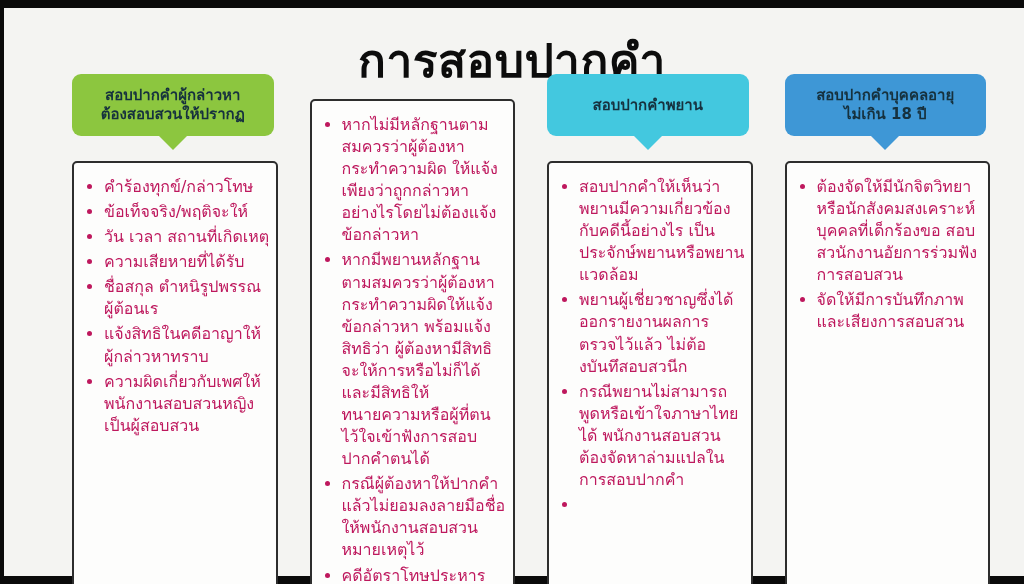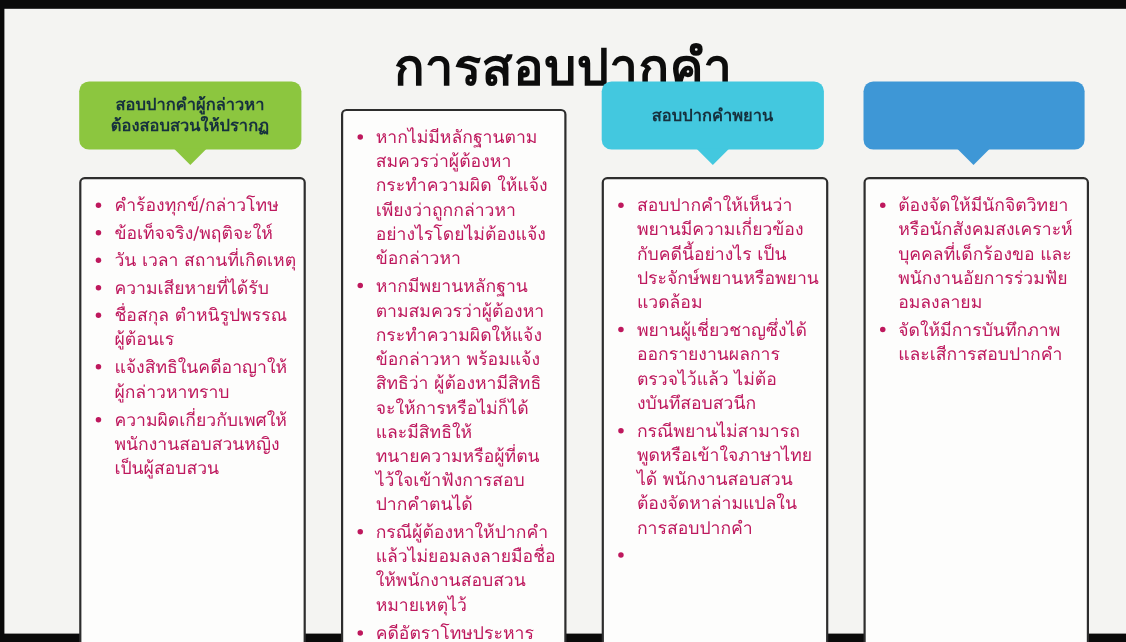"สอบปากคำบุคคลอายุ" span.bubble-label { html: none -> <span>สอบปากคำบุคคลอายุ ไม่เกิน 18 ปี</span> }
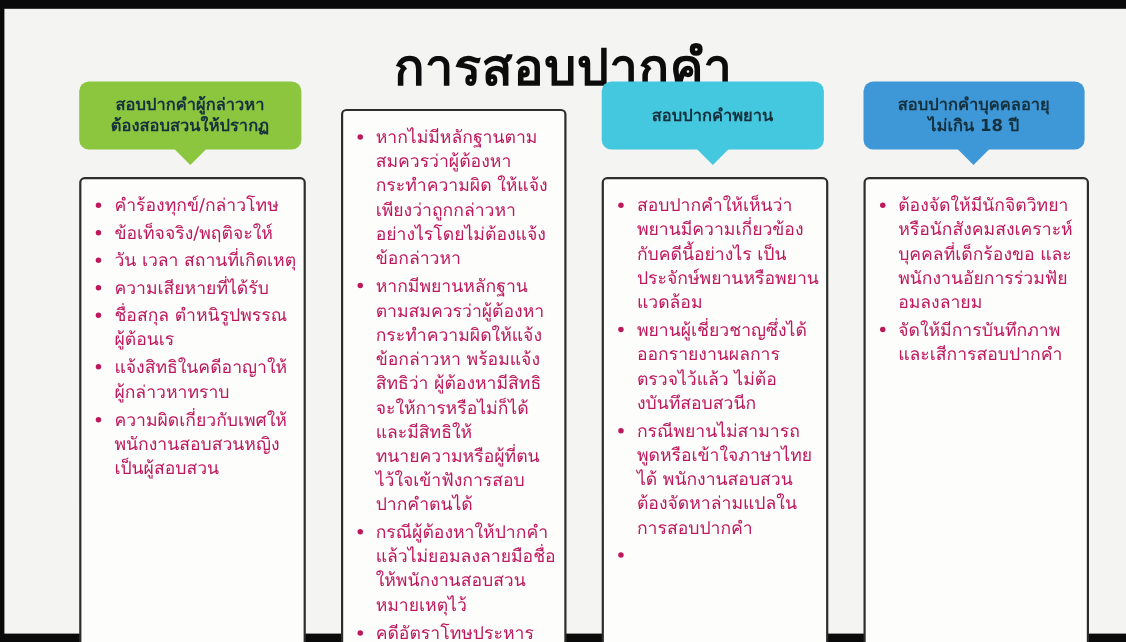"ต้องจัดให้มีนักจิตวิทยาหรือนักสังคมสงเคร" li { text: และพนักงานอัยการร่วมฟัยอมลงลายม -> สอบสวนักงานอัยการร่วมฟังการสอบสวน }
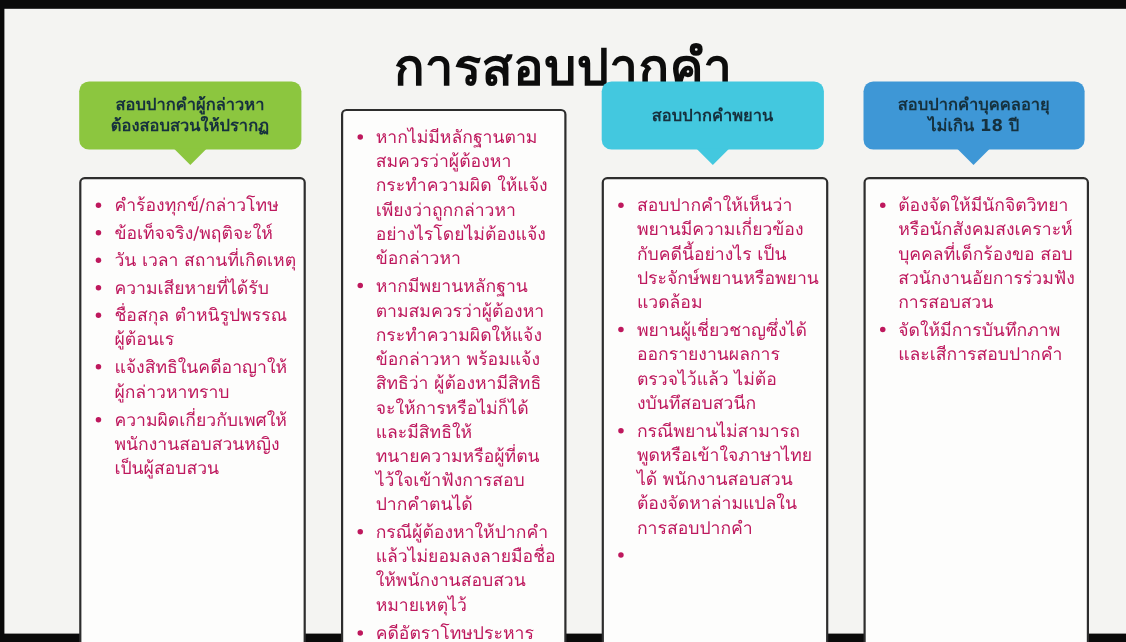"จัดให้มีการบันทึกภาพและเสีการสอบปากคำ" li { text: จัดให้มีการบันทึกภาพและเสีการสอบปากคำ -> จัดให้มีการบันทึกภาพและเสียงการสอบสวน }
